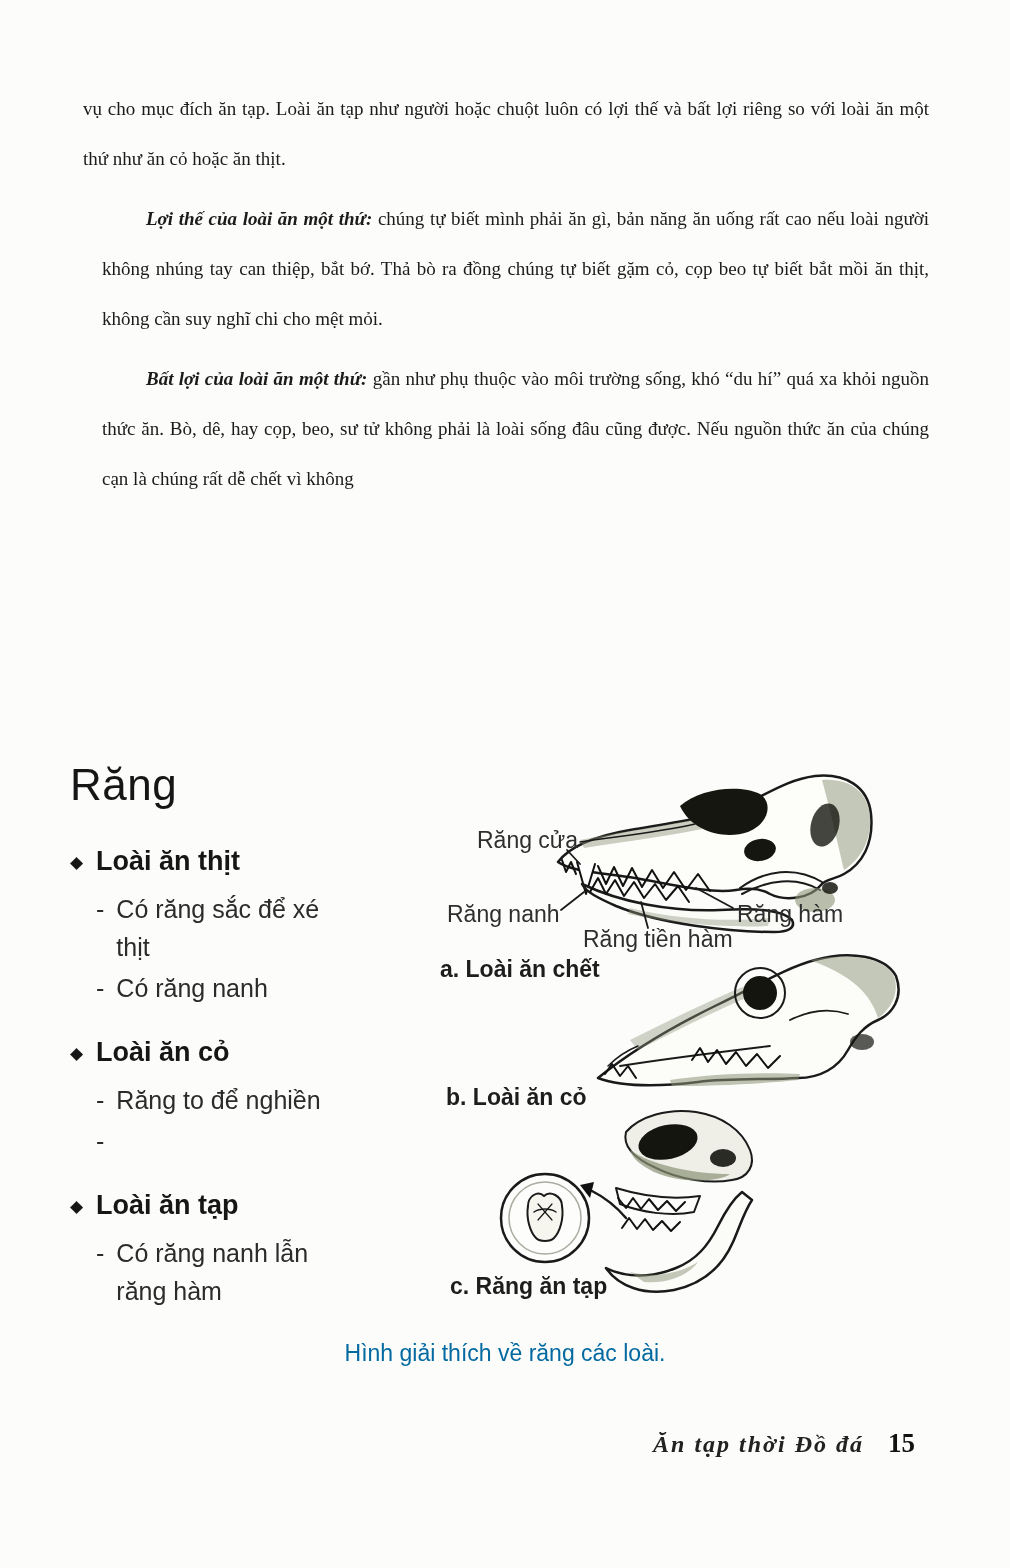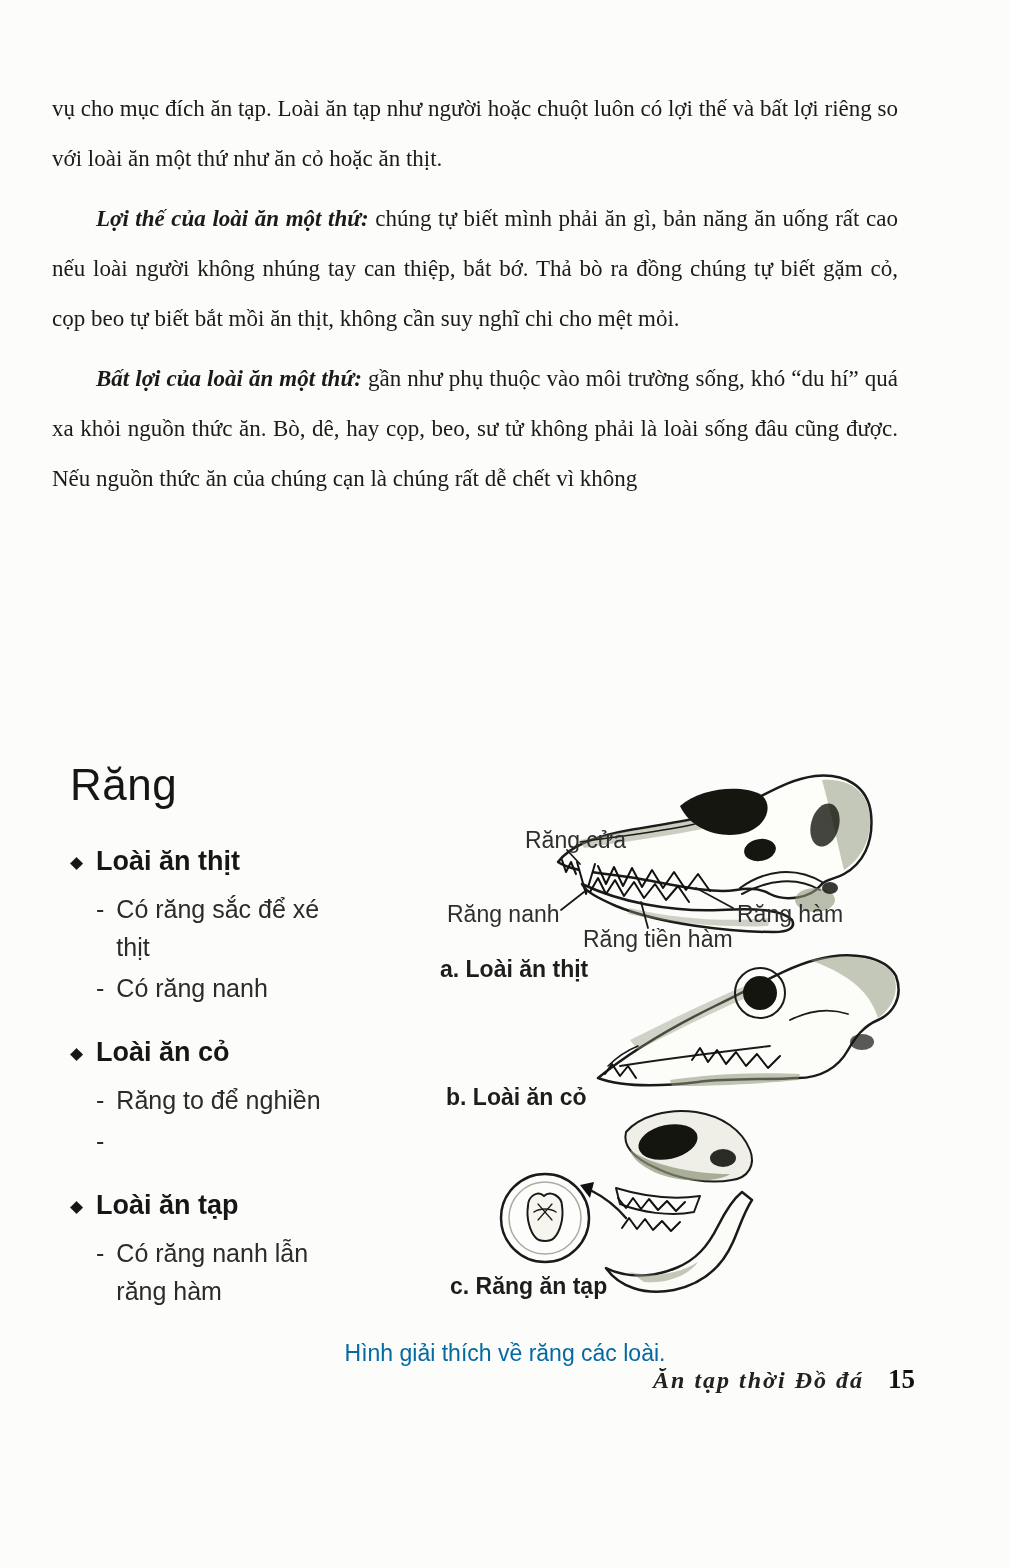"vụ cho mục đích ăn" .body-text { font-size: 23px -> 19px; left: 52px -> 83px }
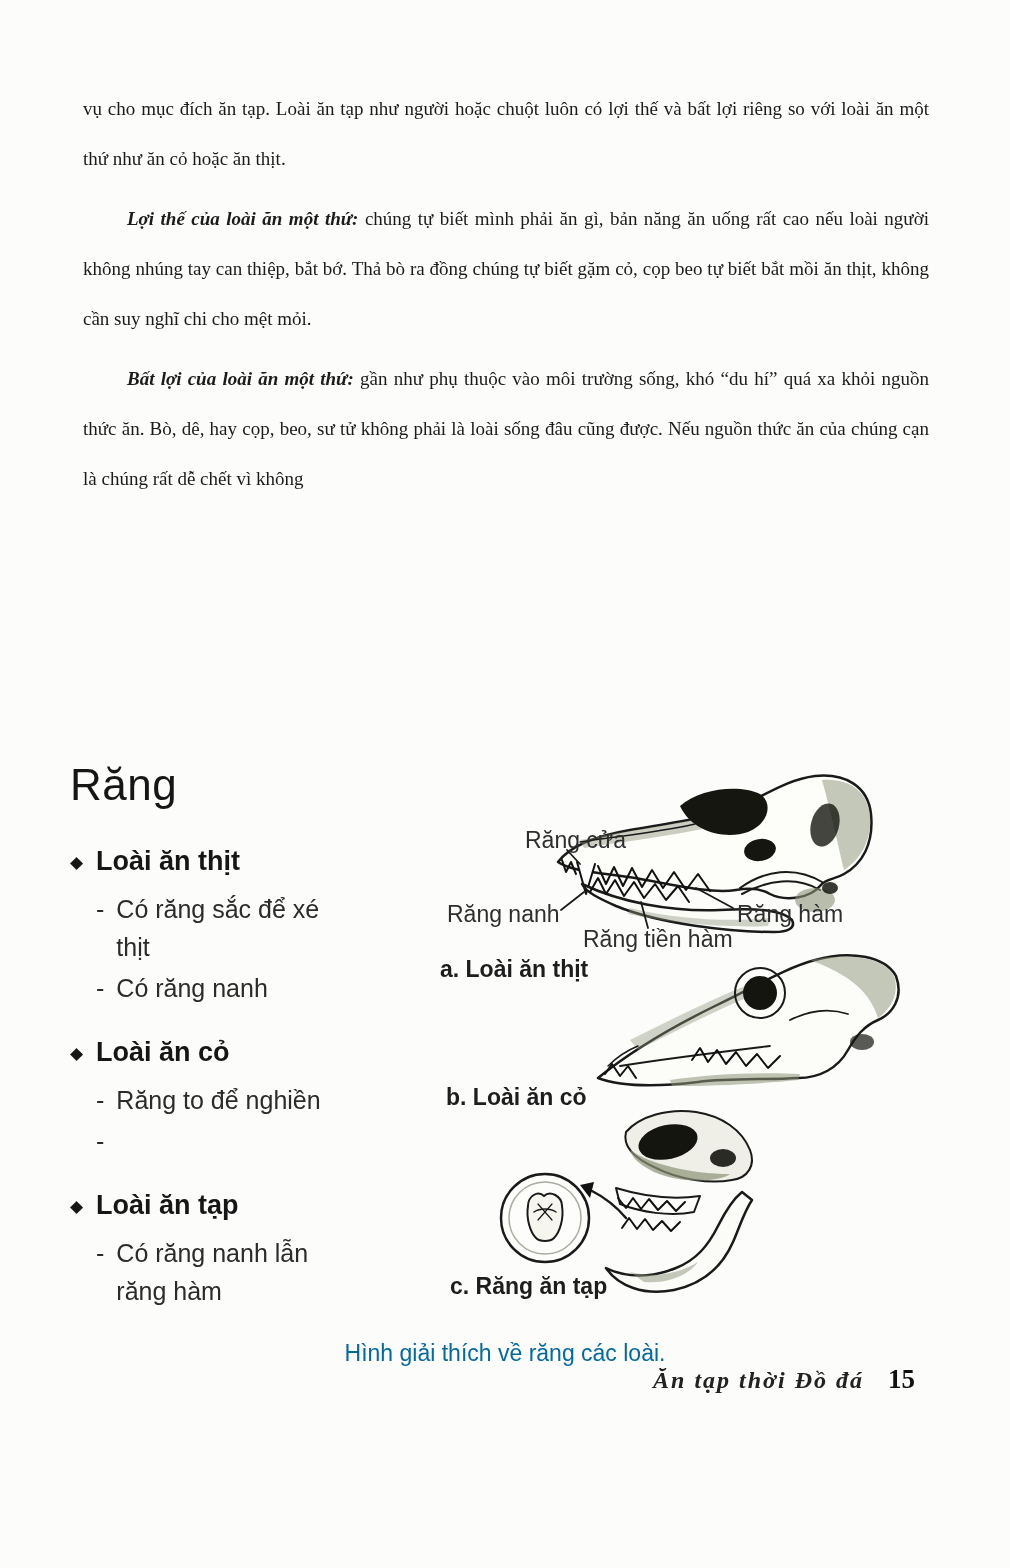"Lợi thế của loài ăn" .para.indent { margin-left: none -> 19px }
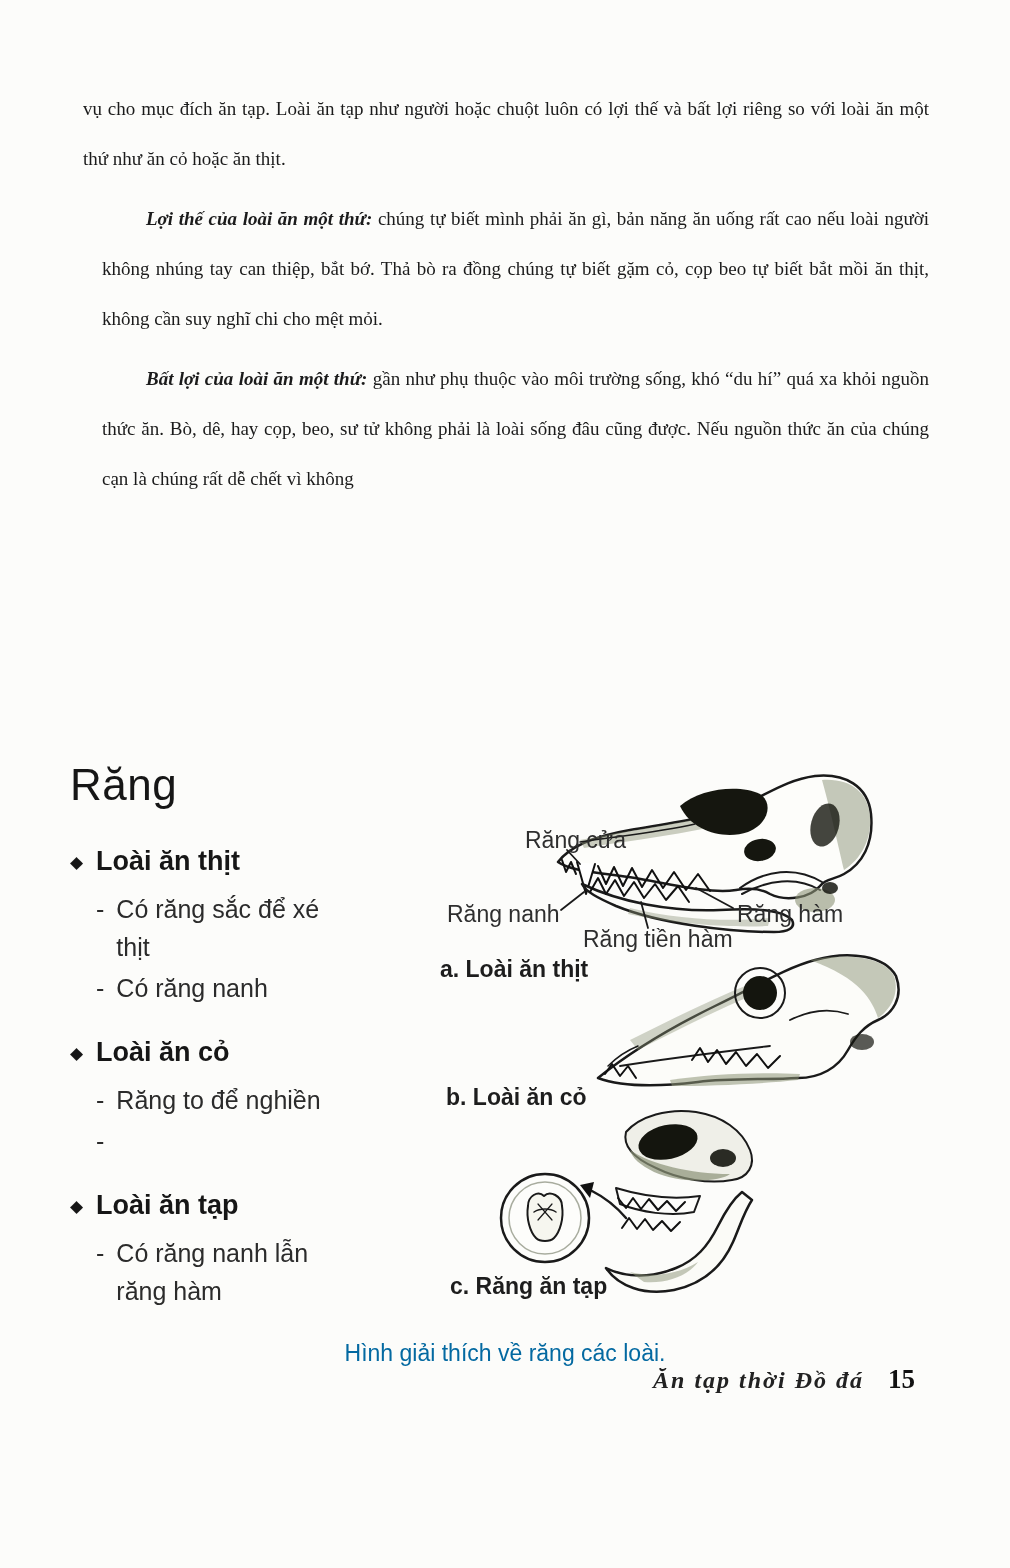"Răng cửa" span.fig-label { margin-left: 48px -> none }
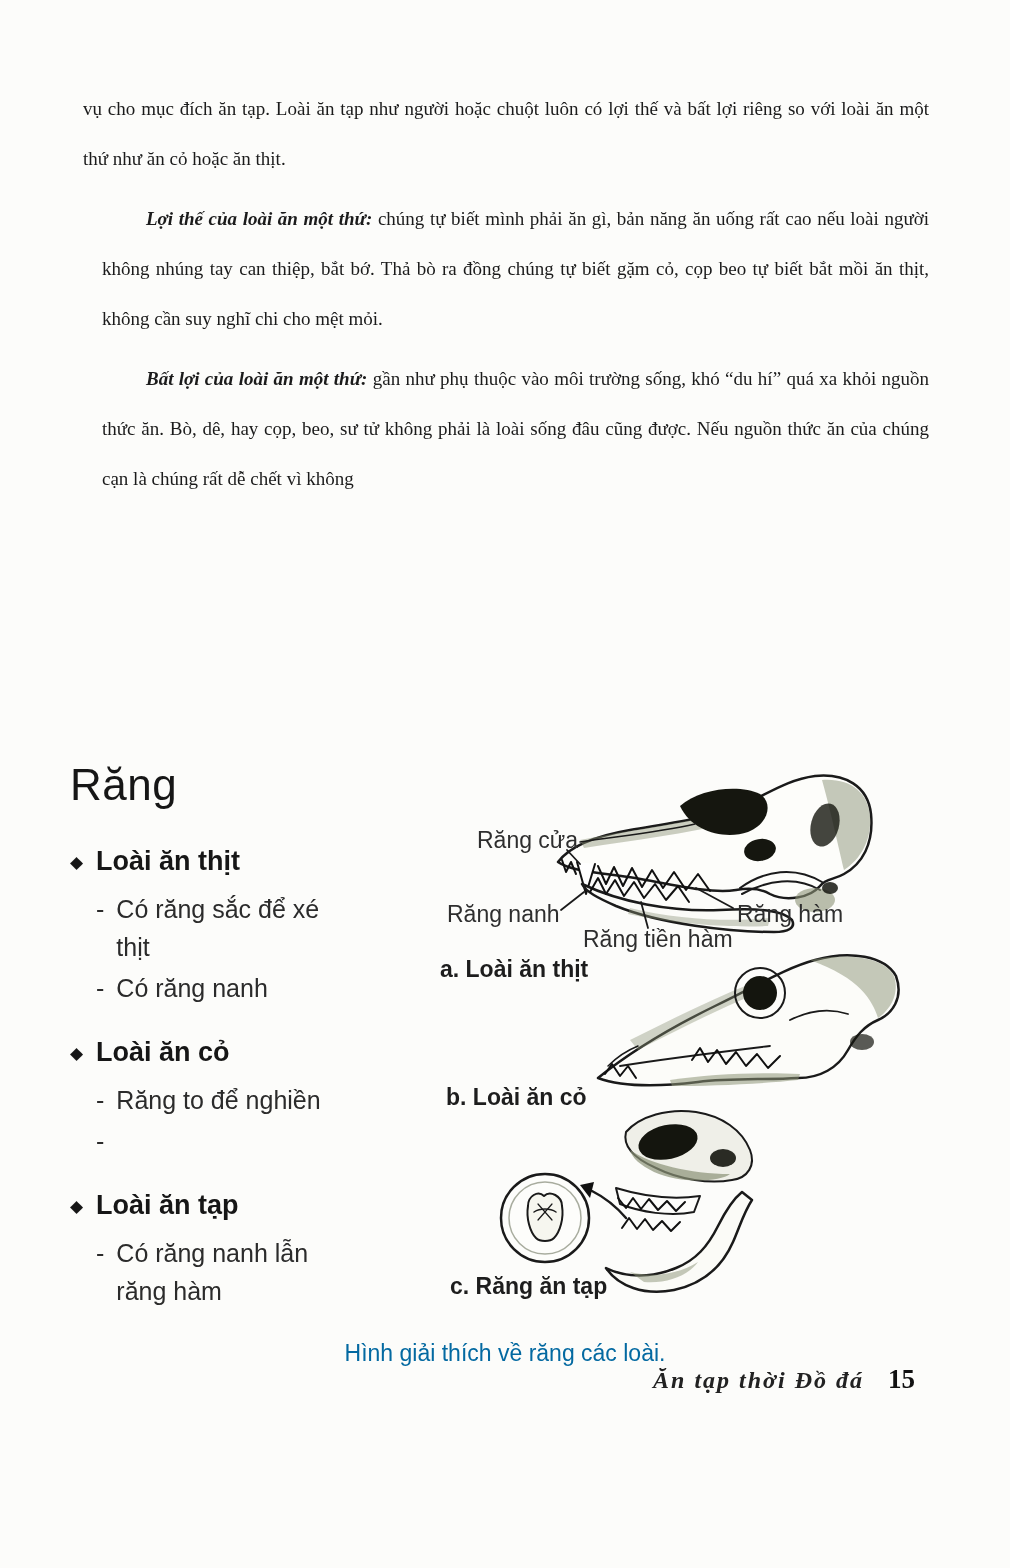"a. Loài ăn thịt" span.fig-label { text: thịt -> chết }
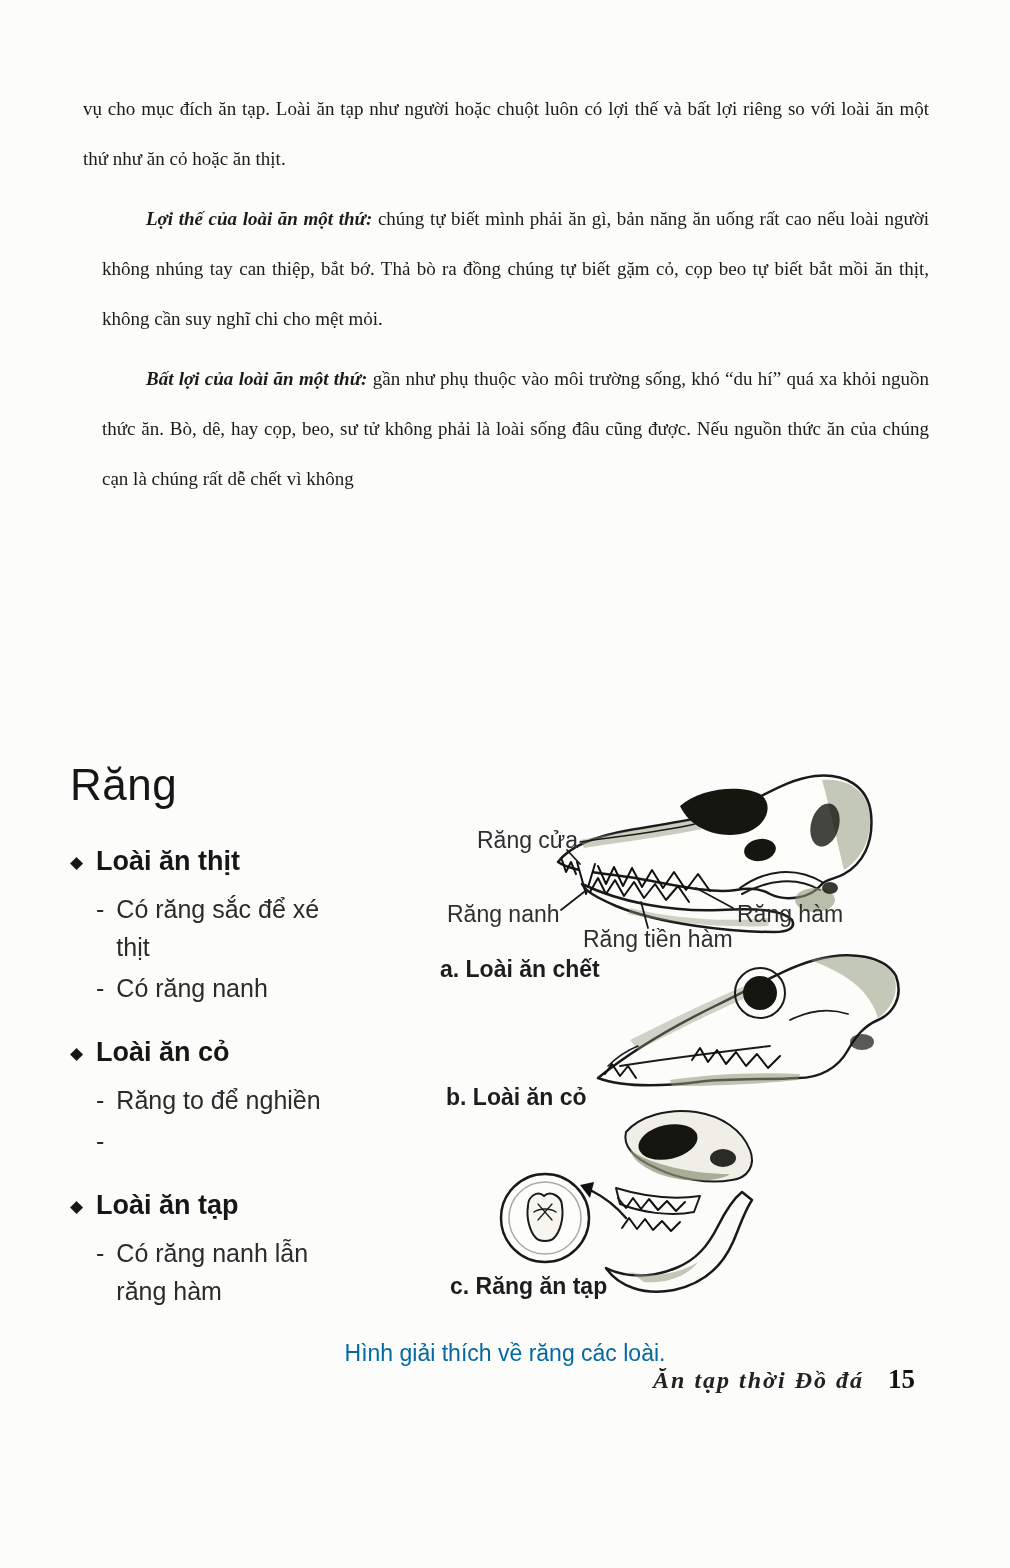"Ăn tạp thời Đồ đá" .footer { top: 1364px -> 1428px }
